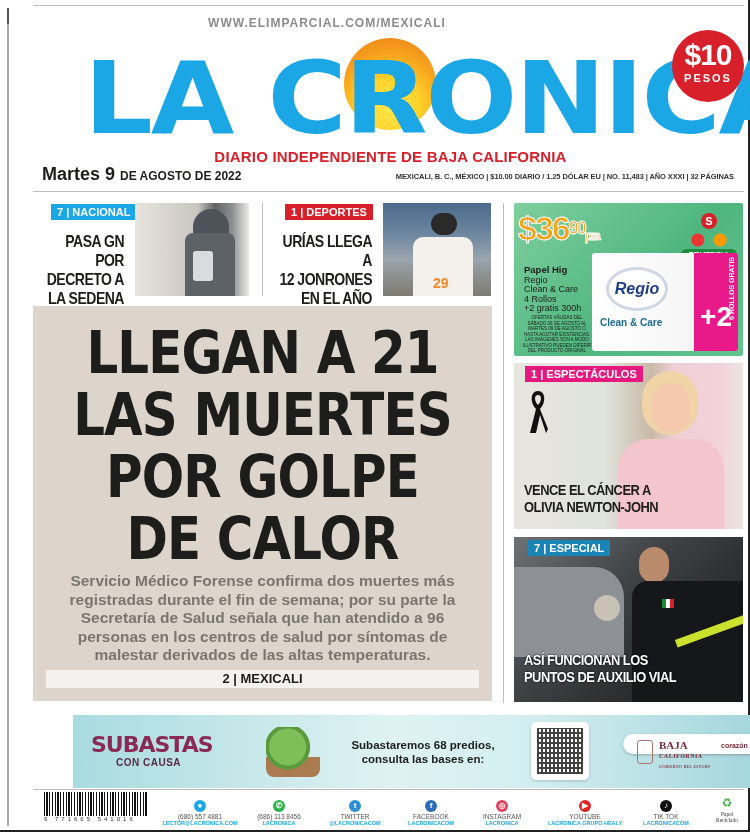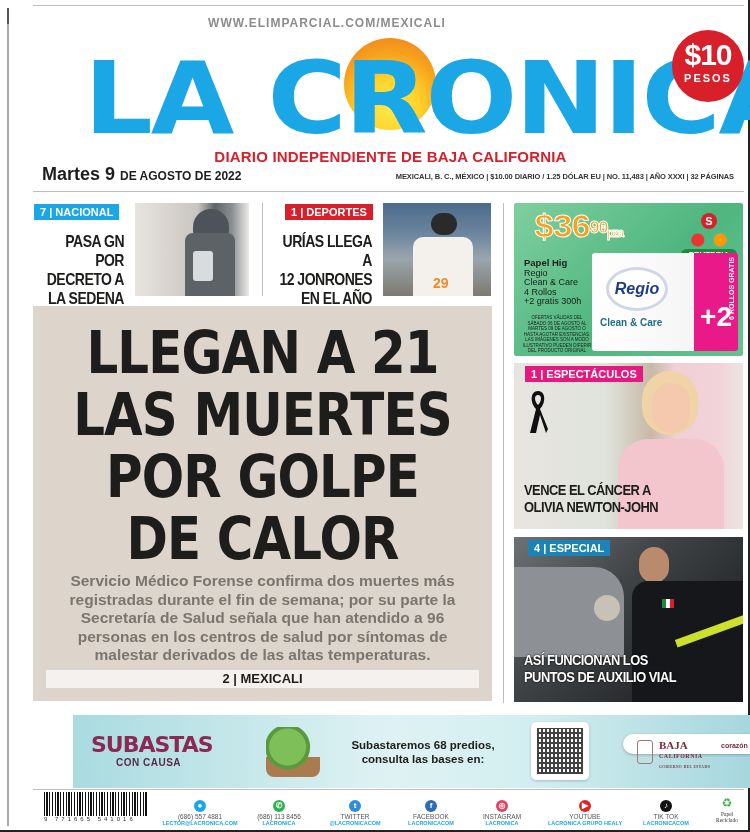"7 | NACIONAL" div.sec-tag { left: 34px -> 51px }
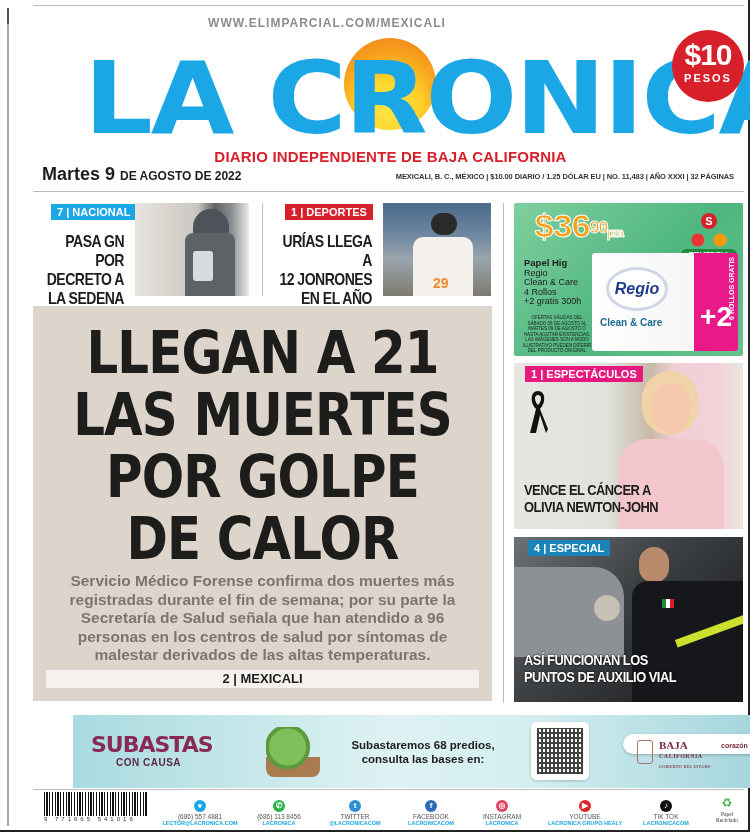"$3690pza" .promo-price { font-family: Liberation Mono, monospace -> Liberation Sans, sans-serif; left: 20px -> 4px }
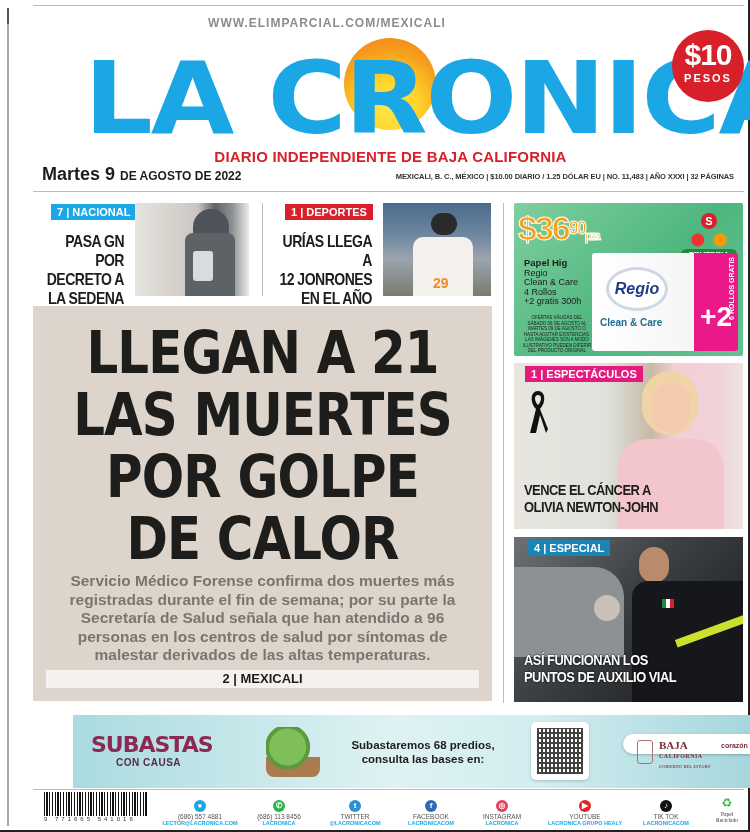"Papel Hig" .promo-desc { top: 55px -> 62px }
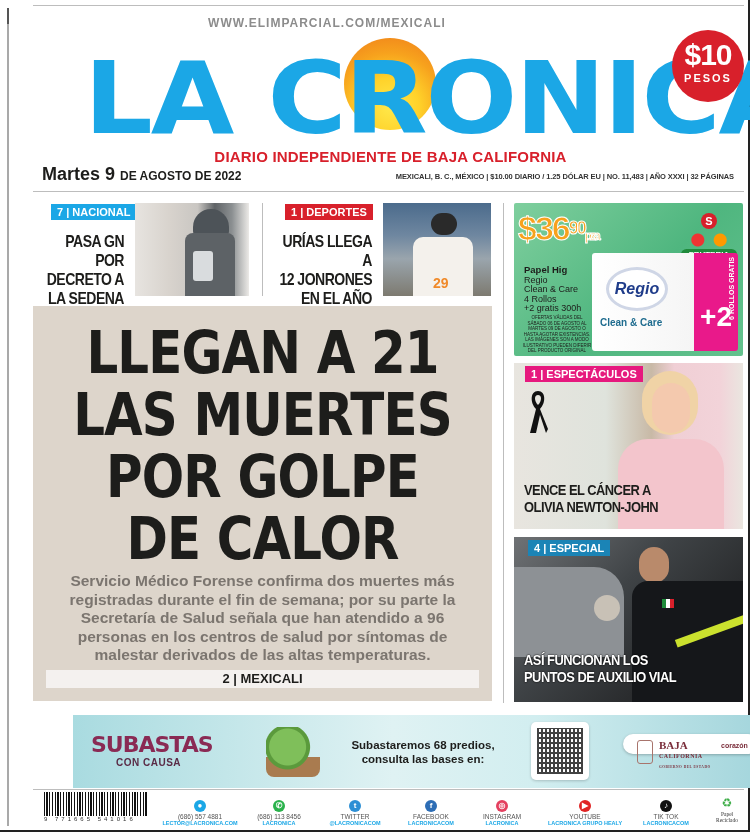"4 | ESPECIAL" div.sec-tag { text: 4 -> 7 }
